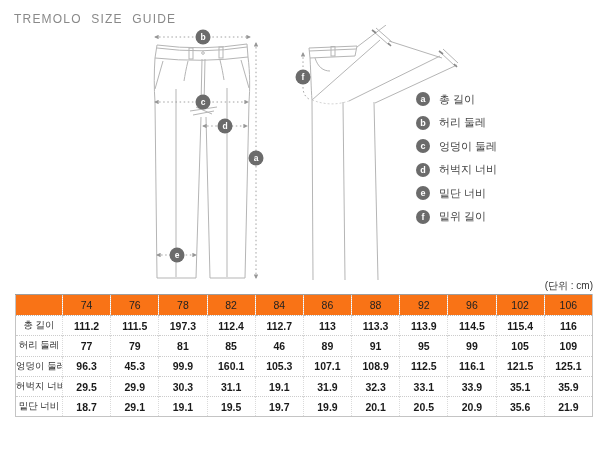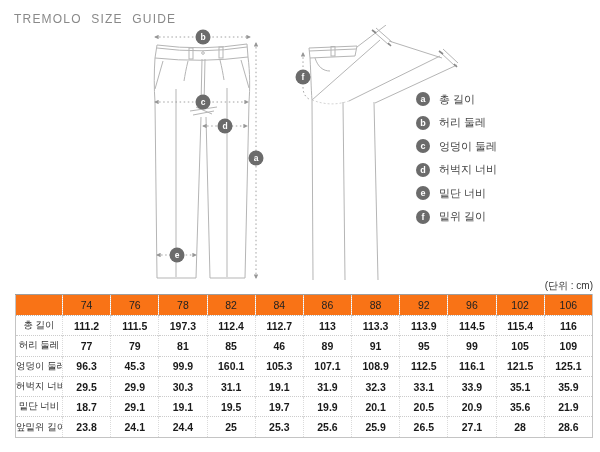"앞밑위 길이" tr { html: <tr> <th>앞밑위 길이</th> <td>23.8</td> <td>24.1</td> <td>24.4</td> <td>25</td> <td>25.3</td> <td>25.6</td> <td>25.9</td> <td>26.5</td> <td>27.1</td> <td>28</td> <td>28.6</td> </tr> -> none }
